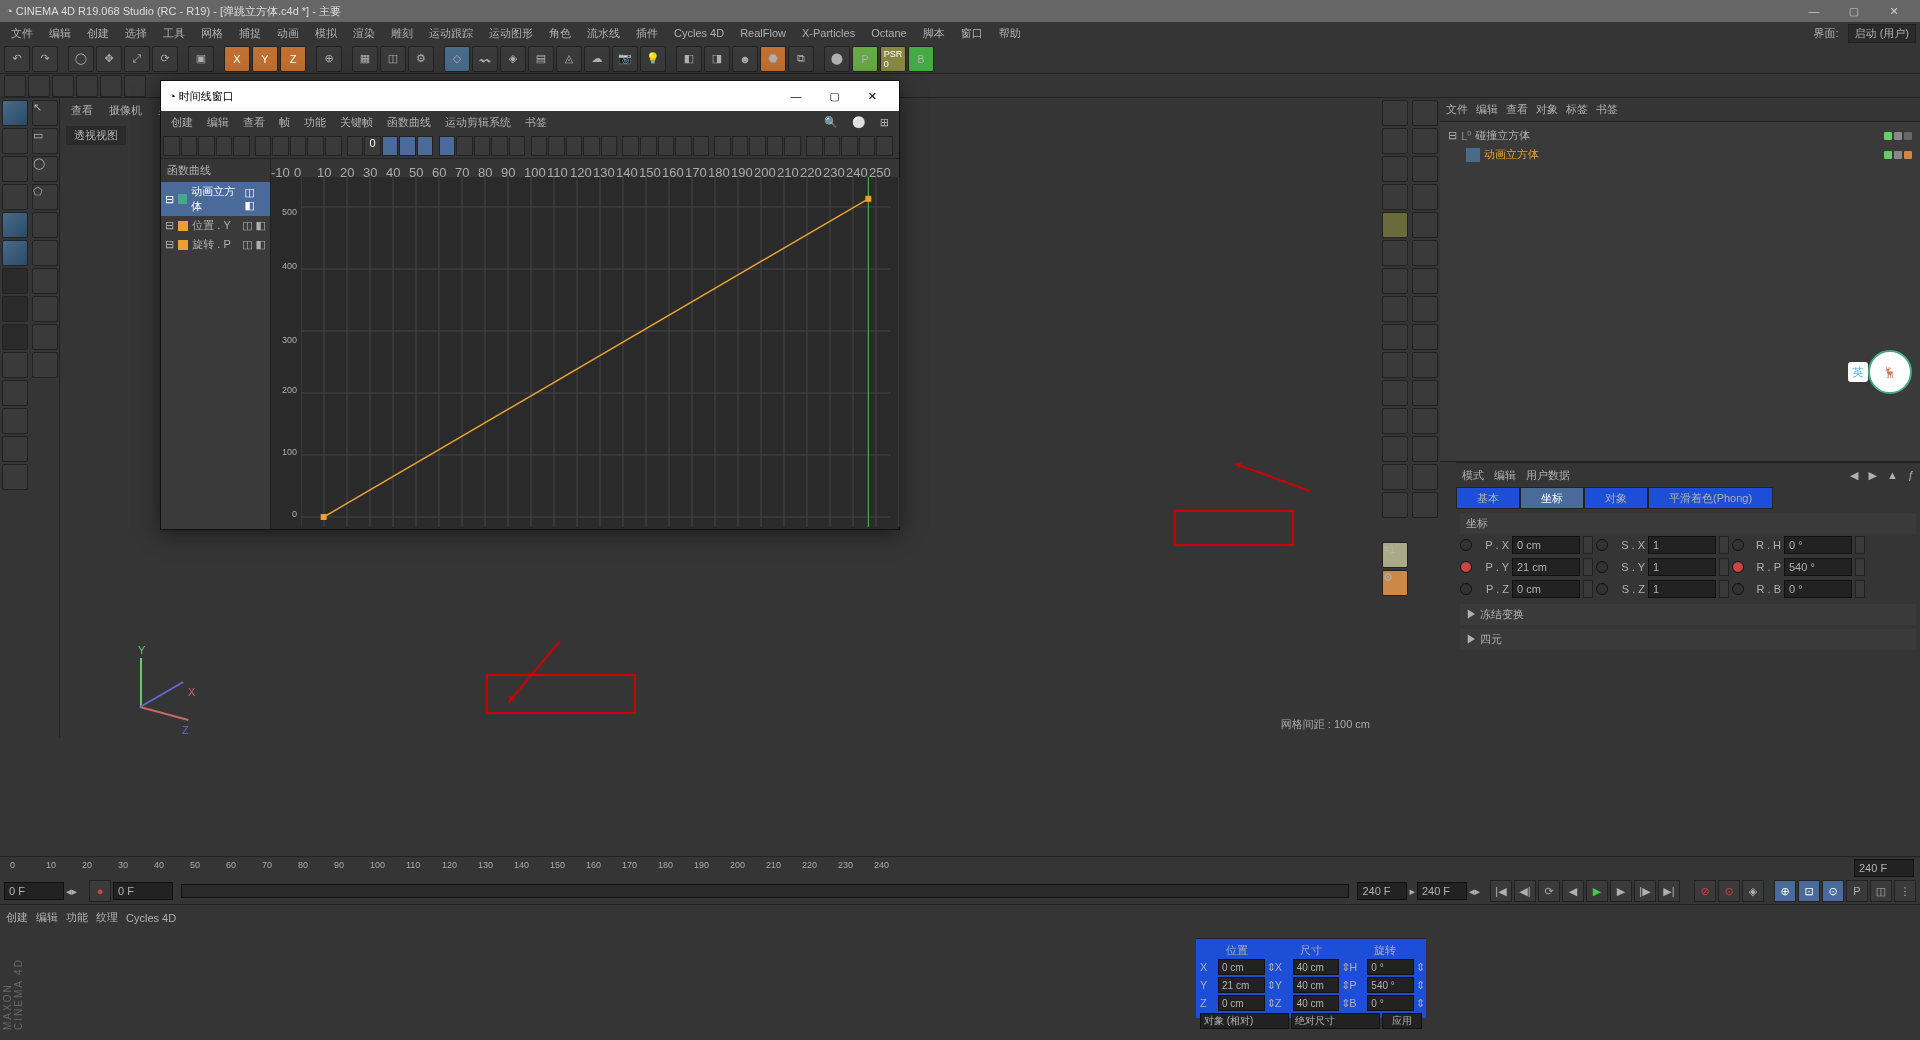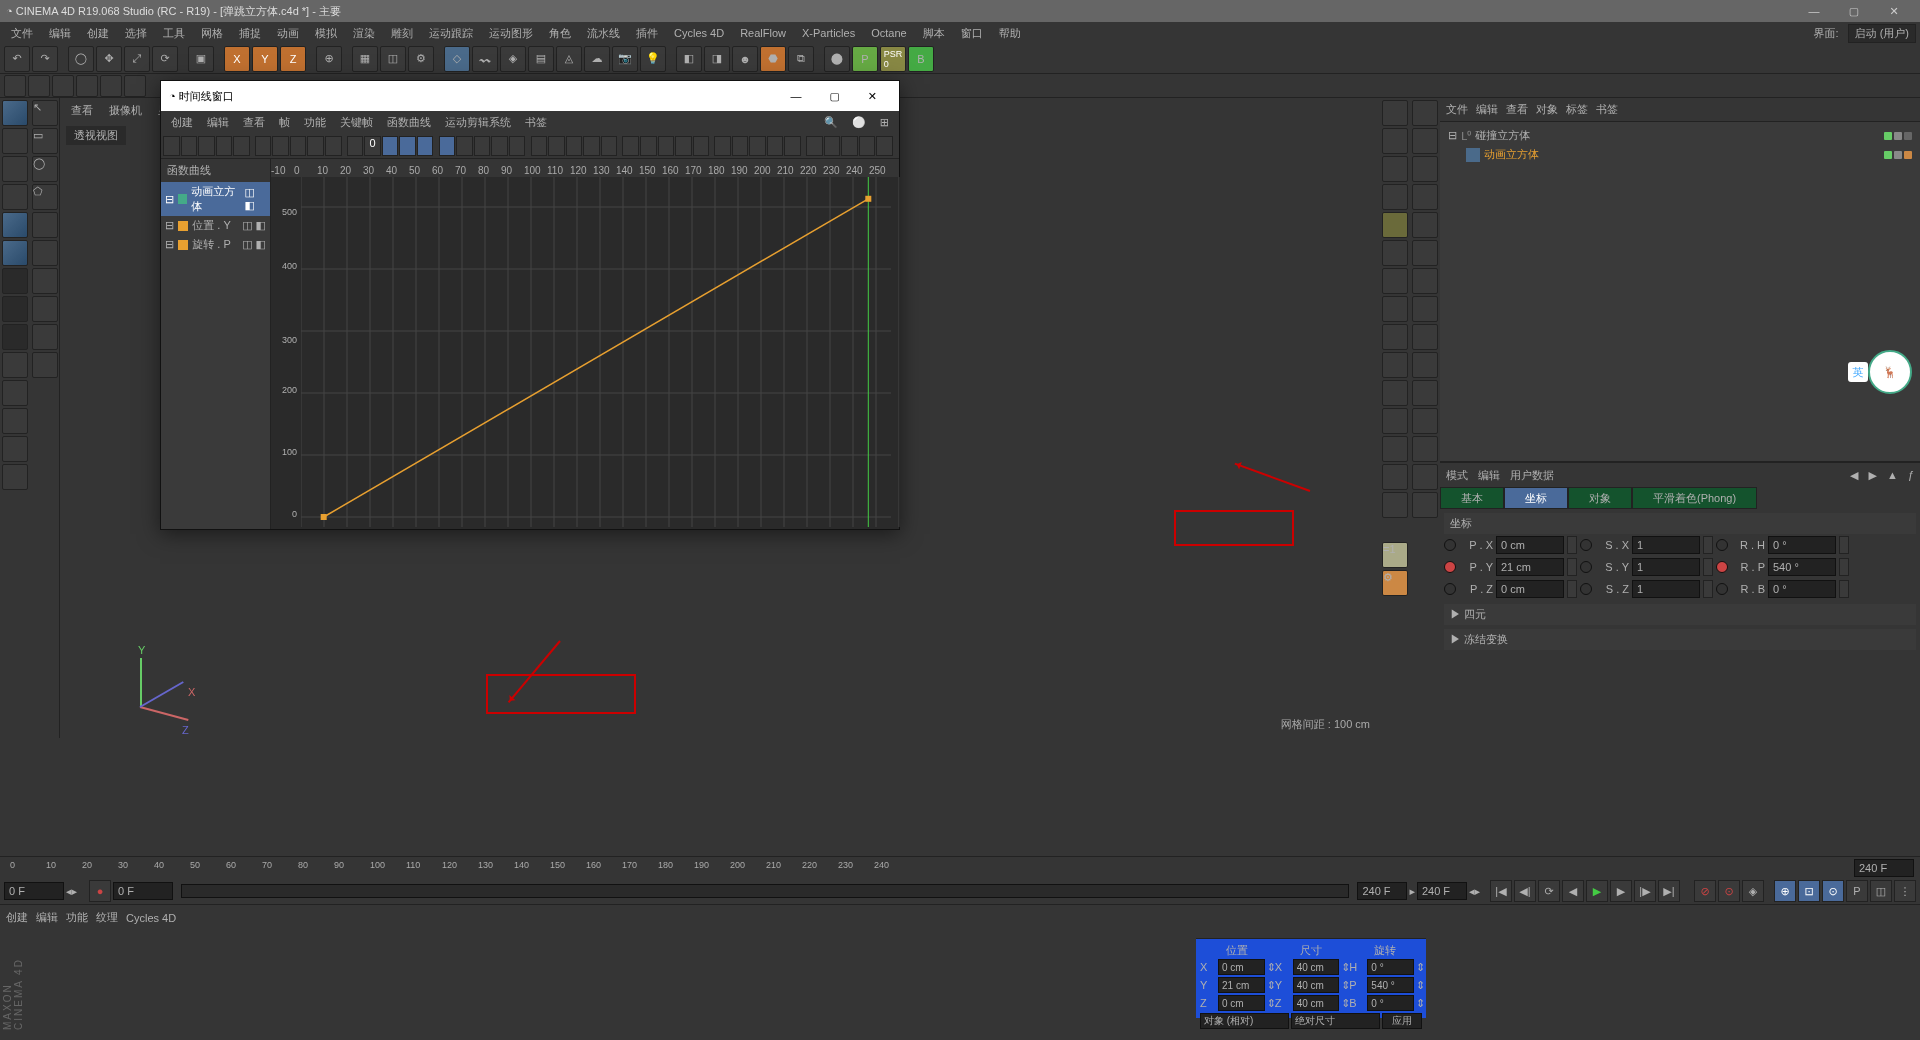"-10" .tw-ruler span { font-size: 10px -> 13px }
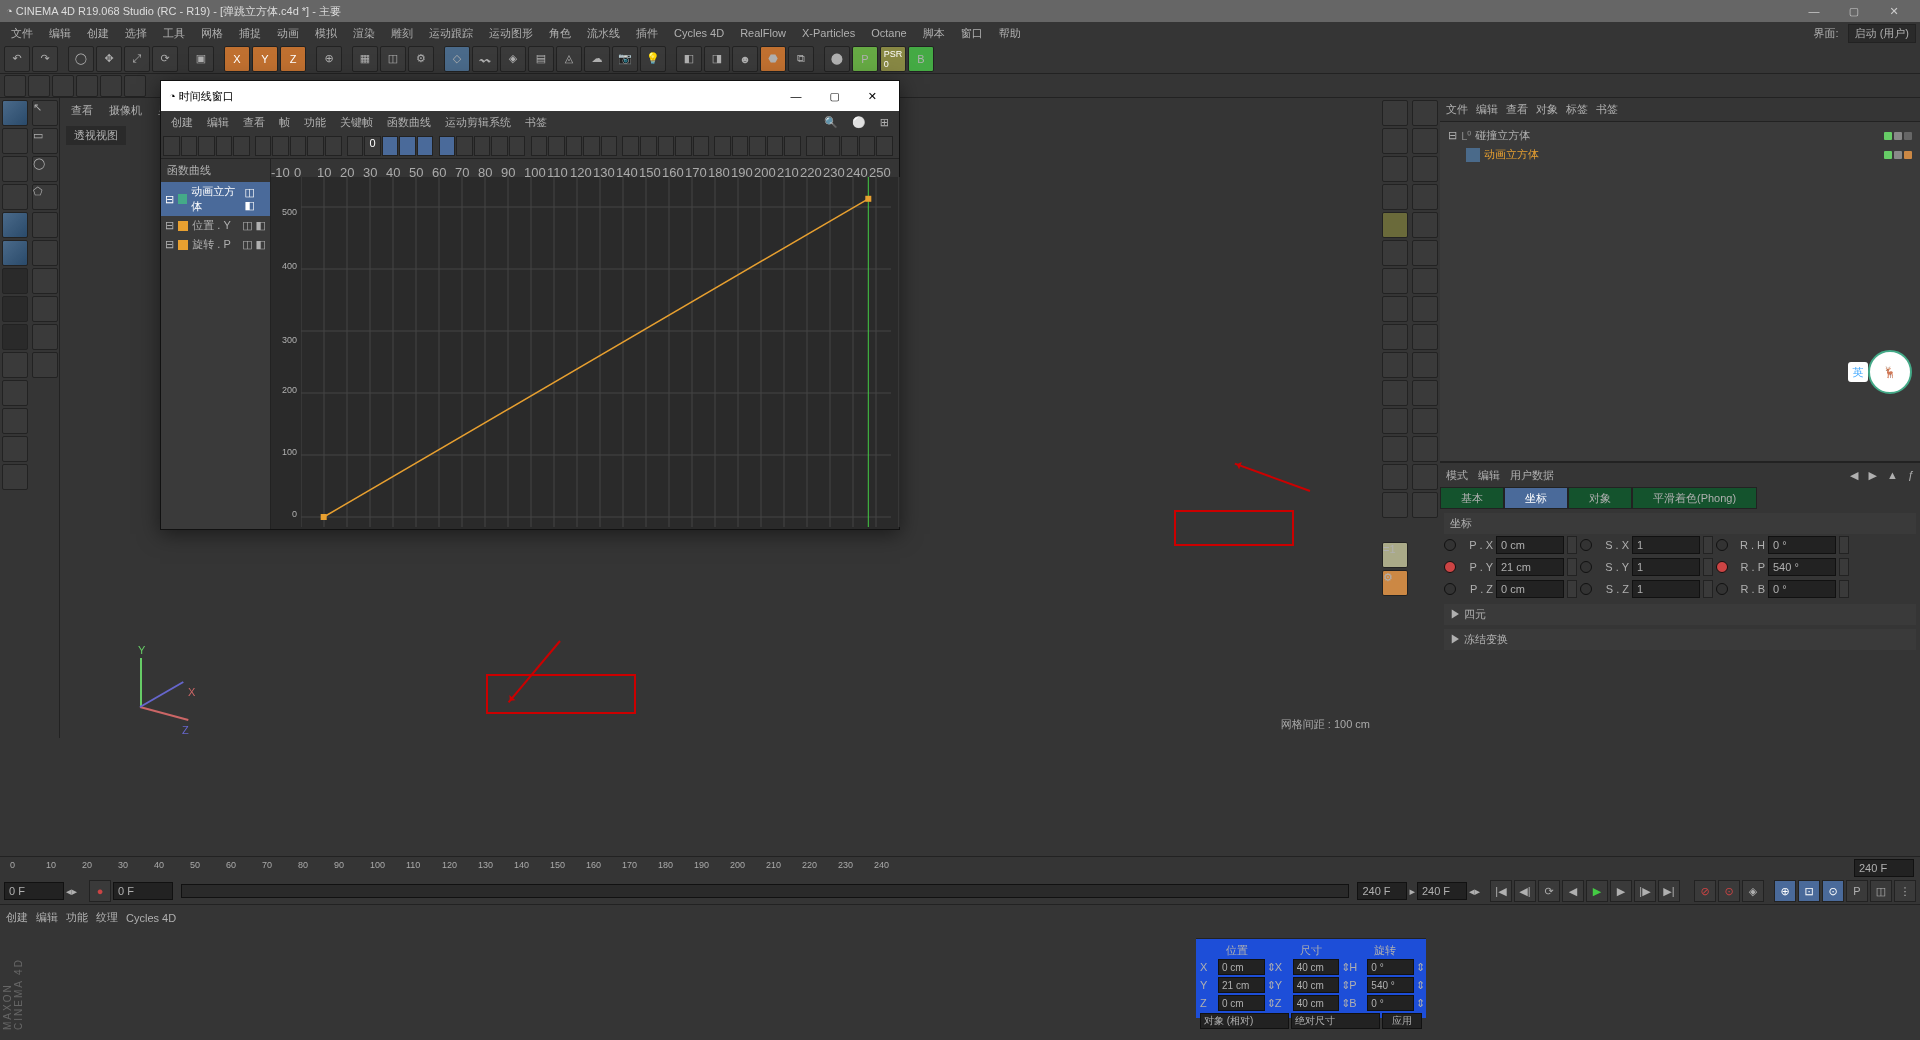"模式" .attr-panel { margin-left: none -> 16px }
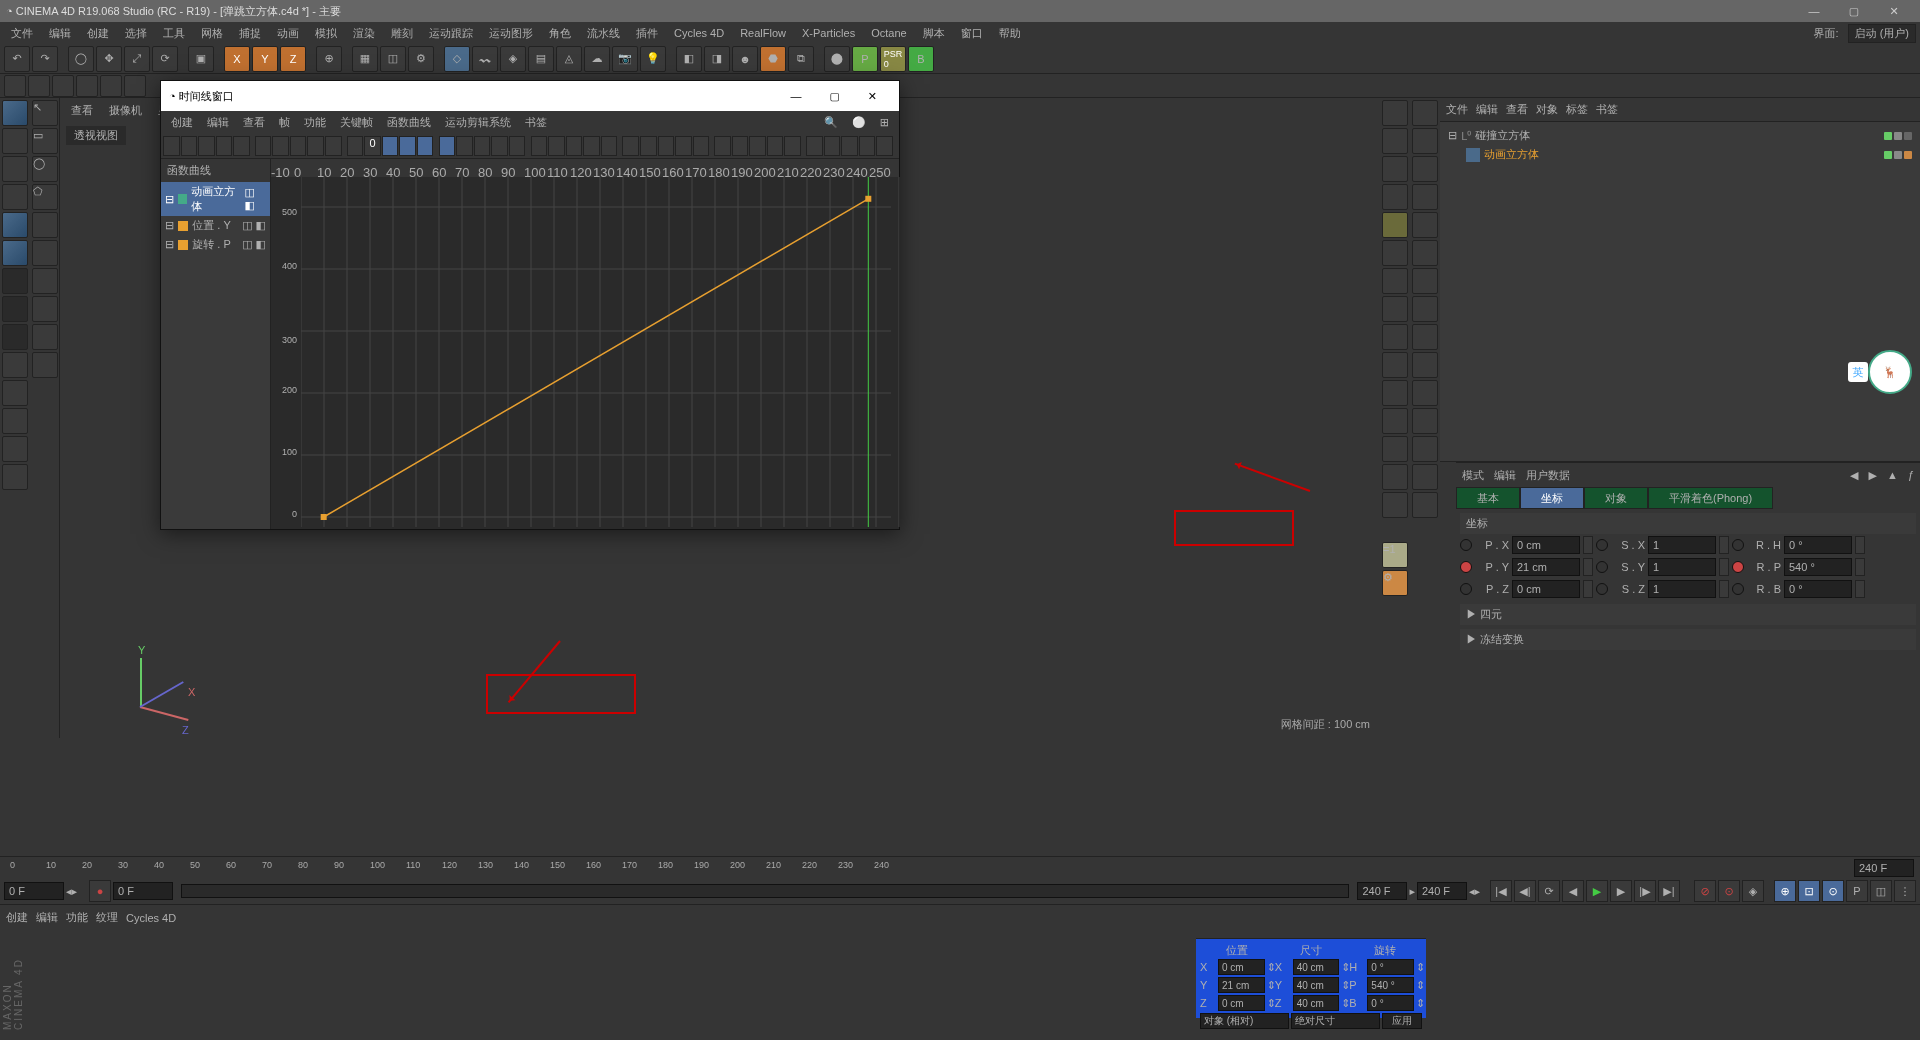"基本" .attr-tab { background: #14532d -> #1d4ed8 }
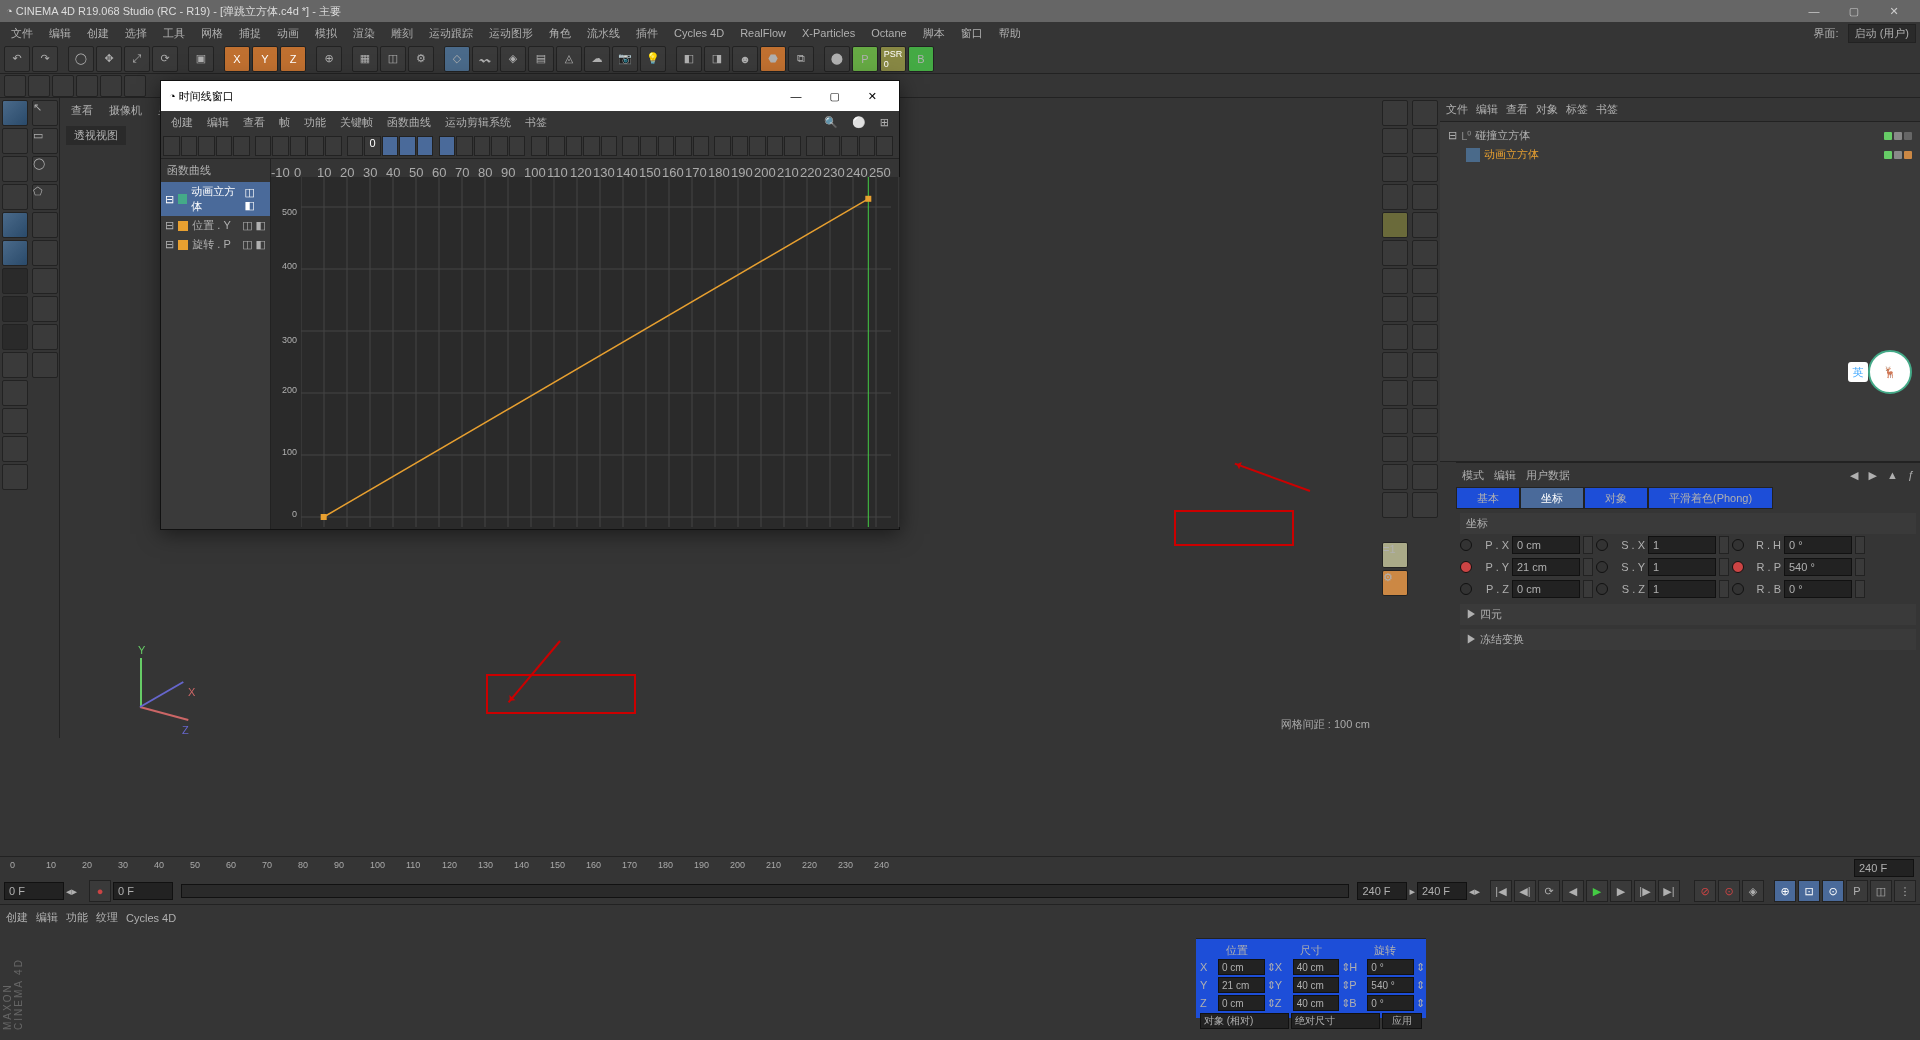"▶ 四元" div.section-row { order: before "▶ 冻结变换" -> after "▶ 冻结变换" }
